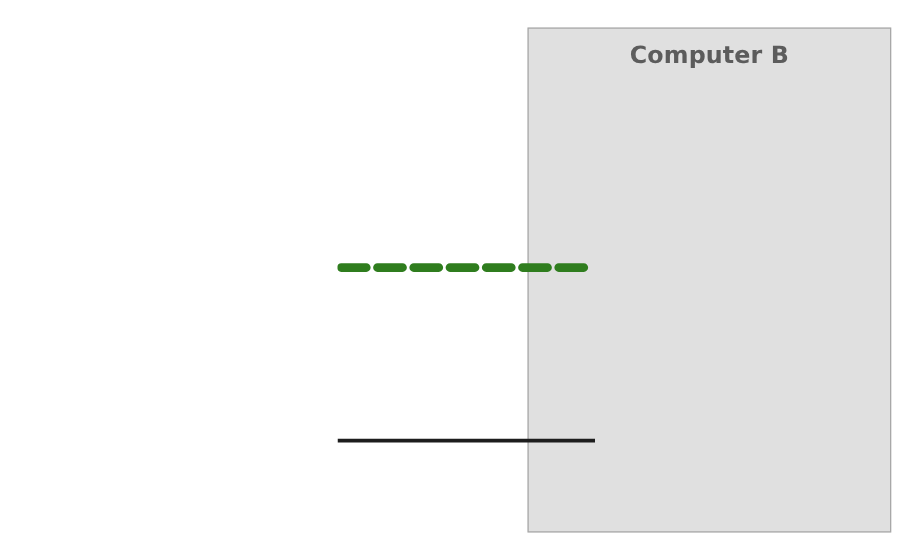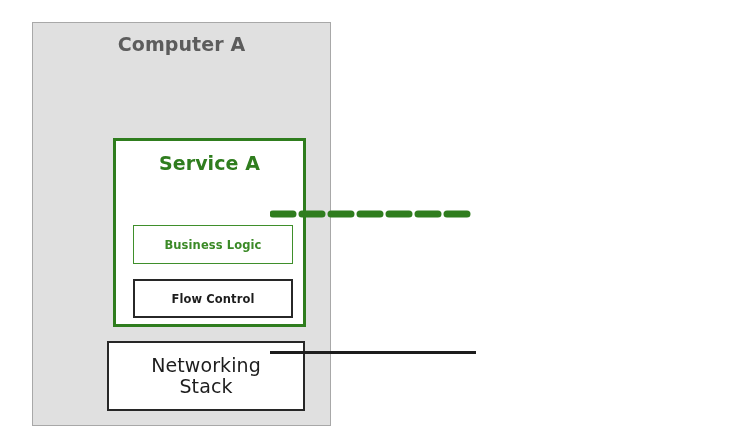"Computer A" div.computer { html: <div> <div>Computer A</div> <div> <div>Service A</div> <div> <span>Business Logic</span> </div> <div> <span>Flow Control</span> </div> </div> <div> <div> <span>Networking</span><br> <span>Stack</span> </div> </div> </div> -> none }
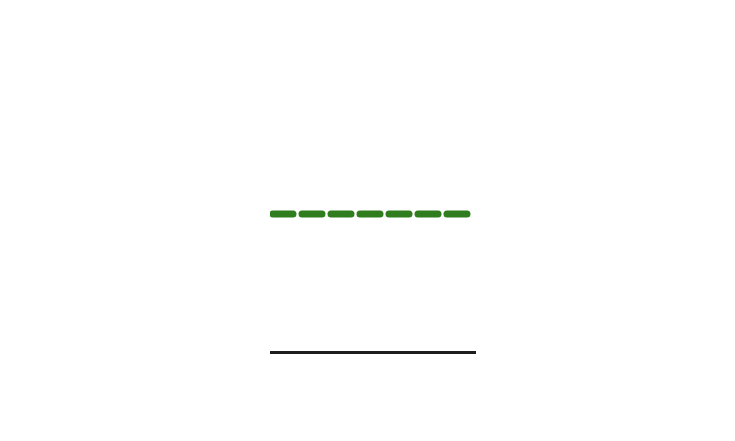"Computer B" div.computer { html: none -> <div> <div>Computer B</div> </div> }
